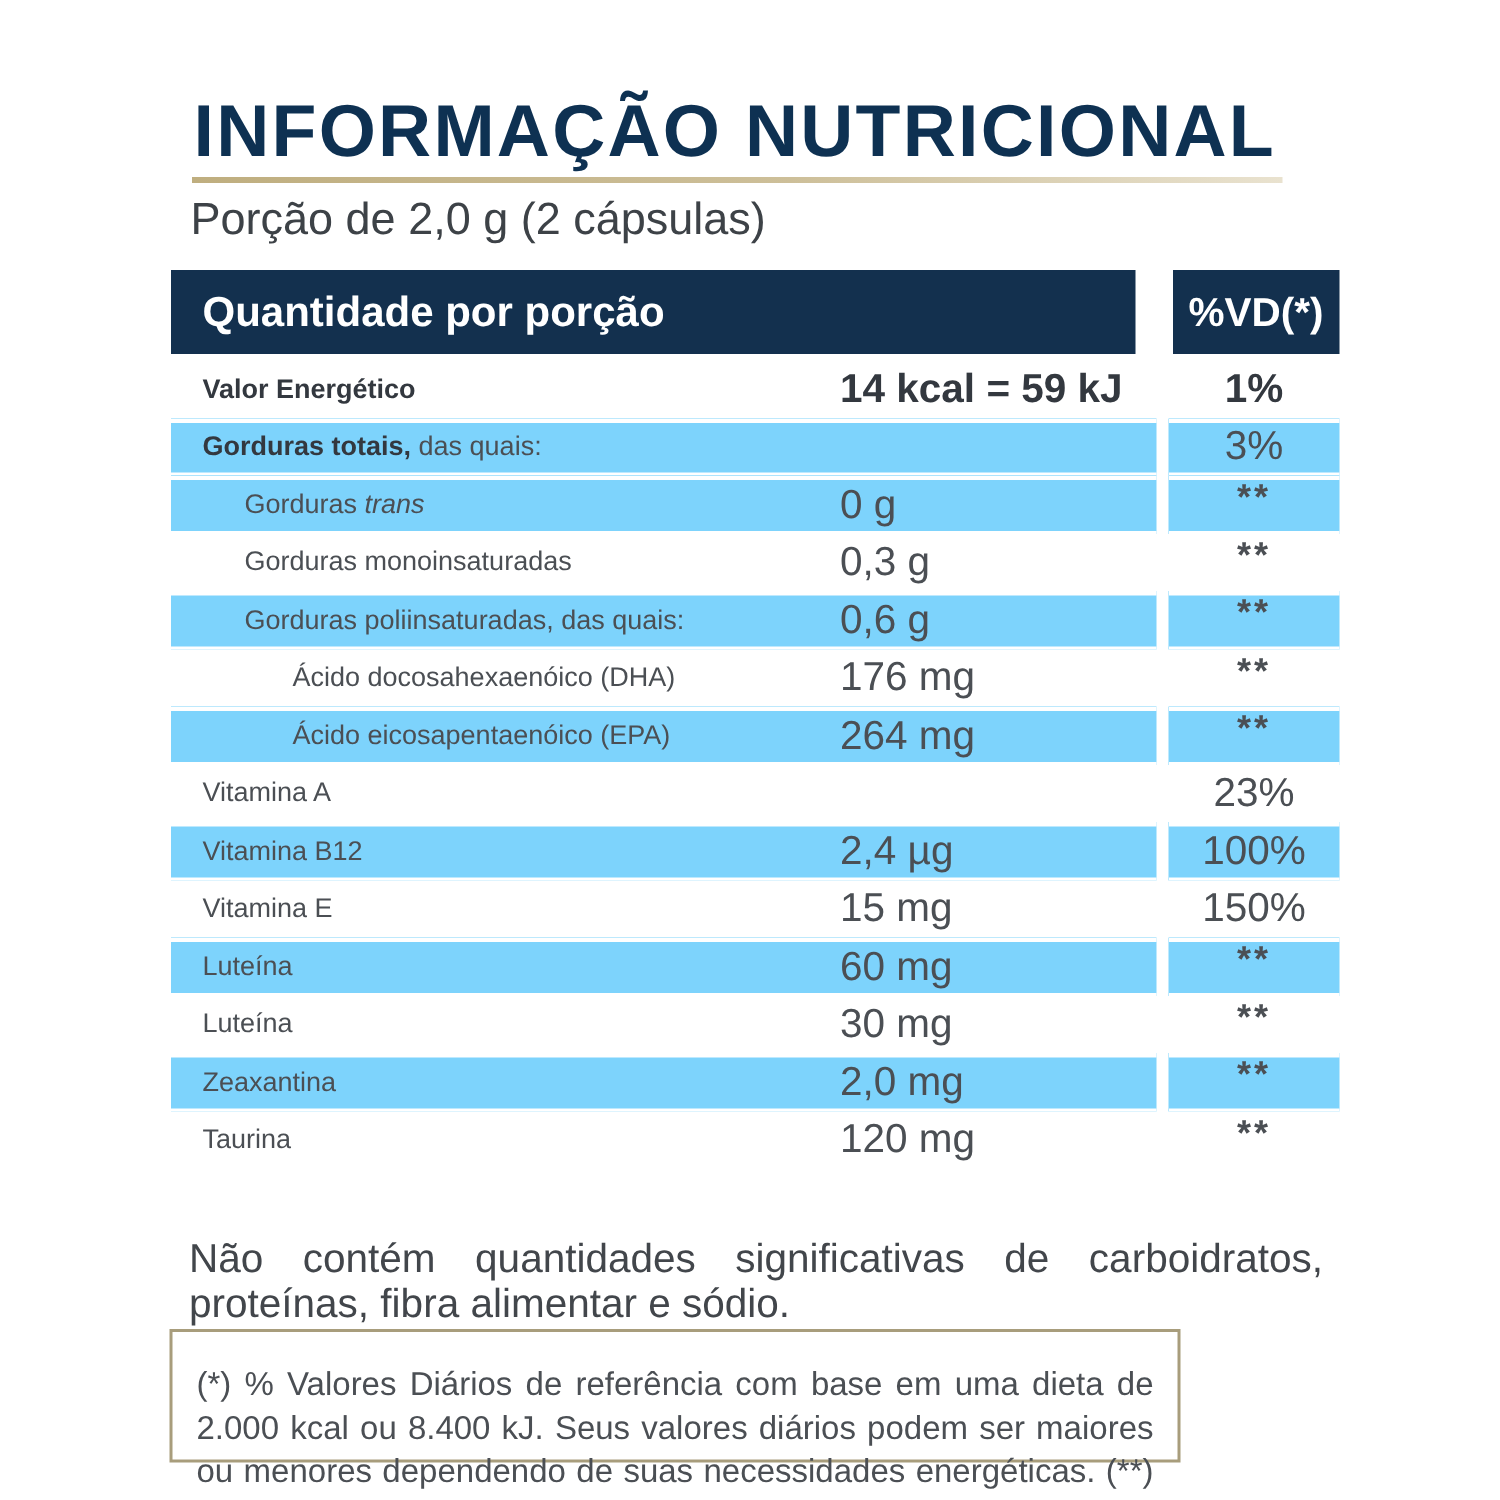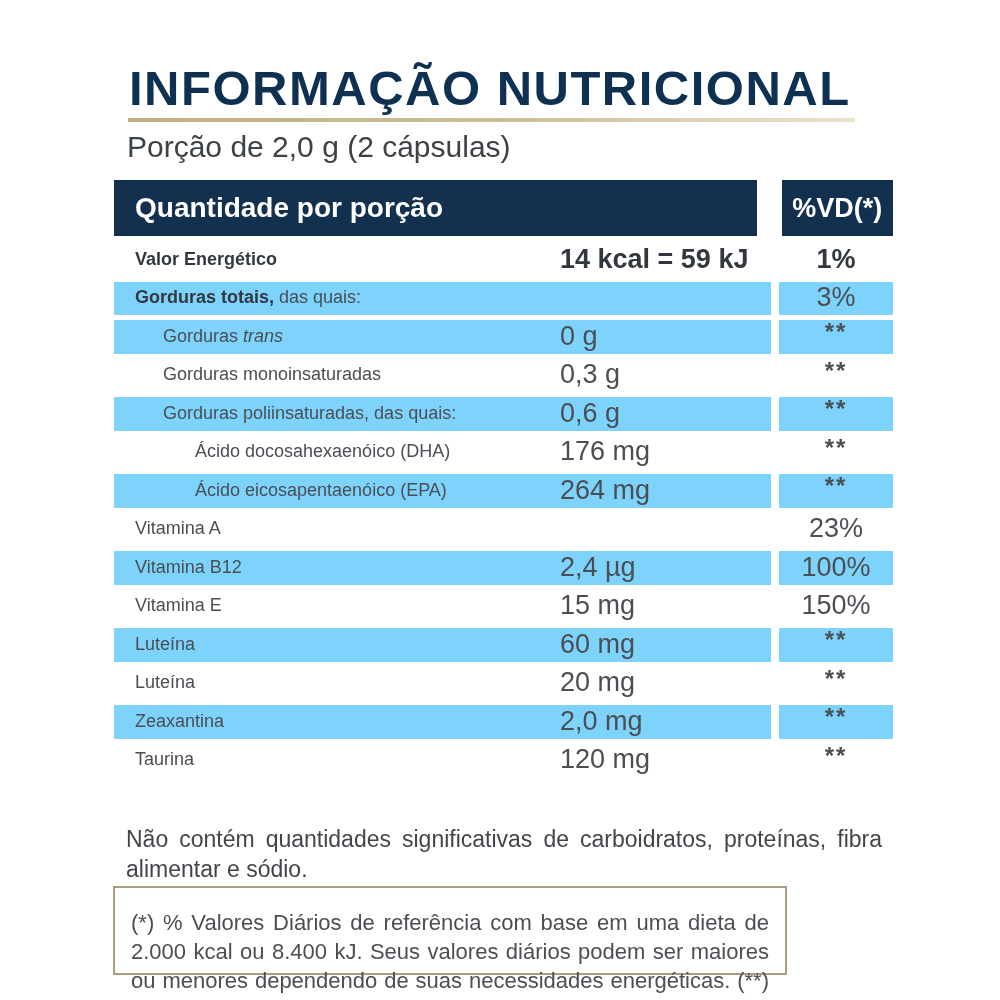"20 mg" span.val { text: 20 -> 30 }
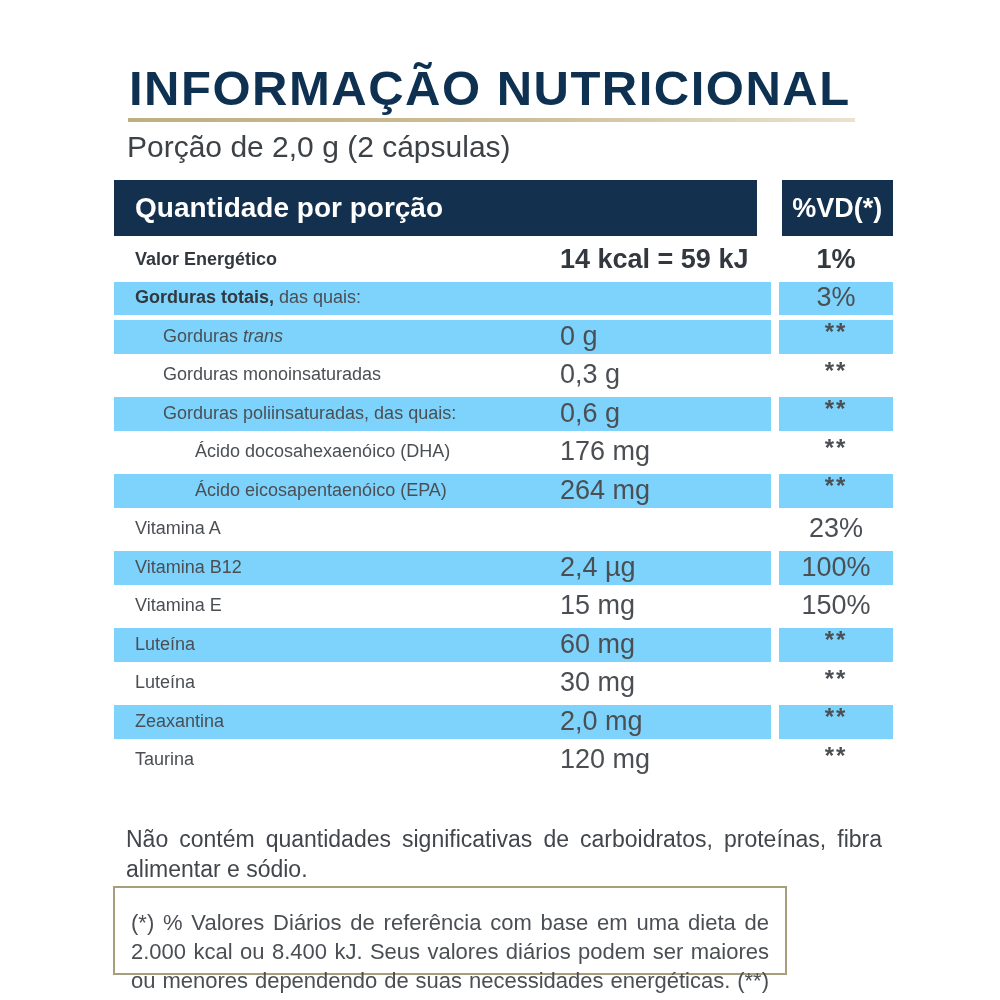"Não contém quantidades significativas de" .note { font-size: 23px -> 27px }
